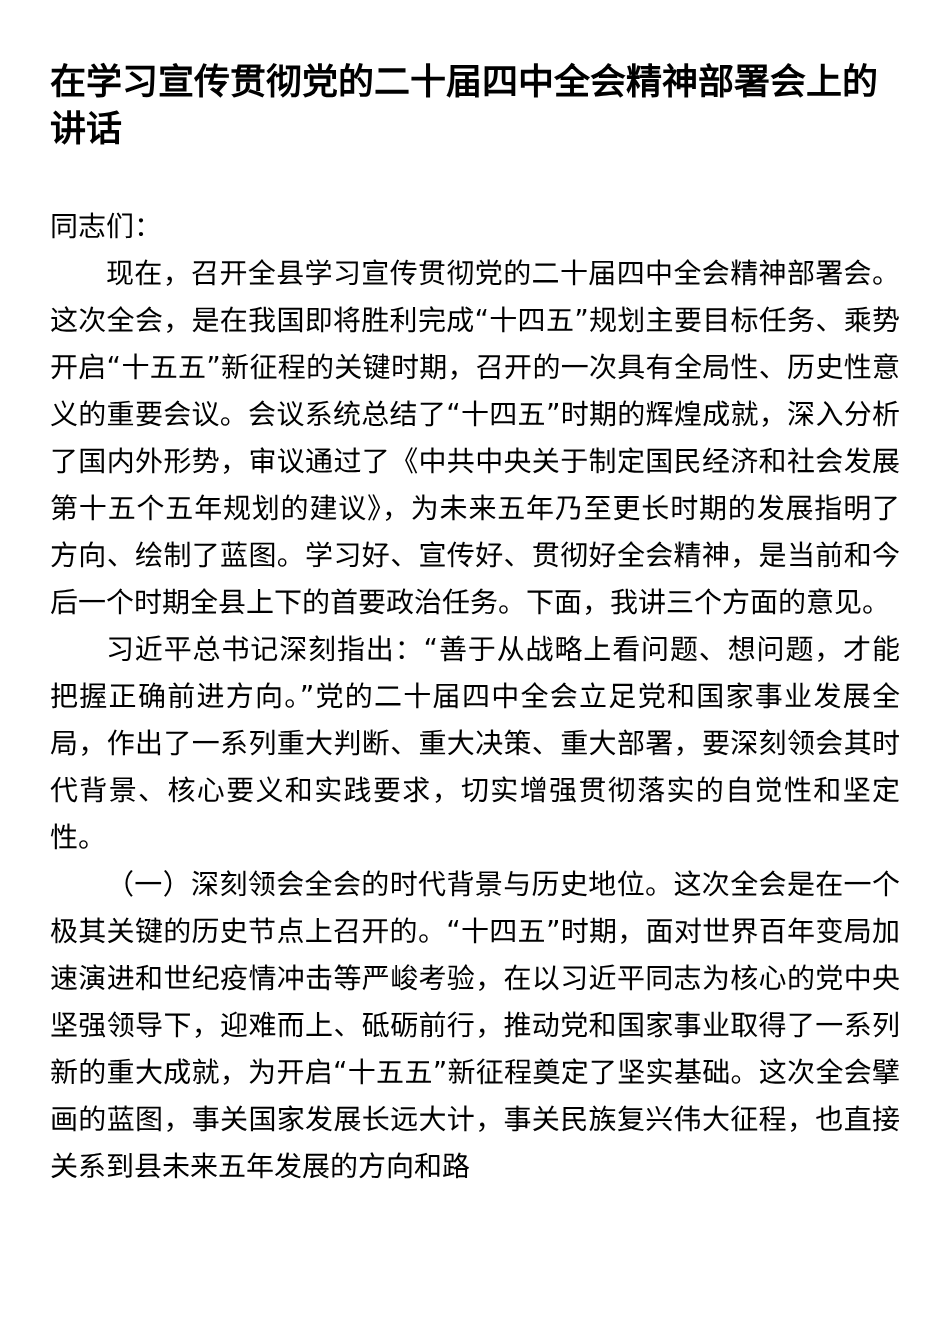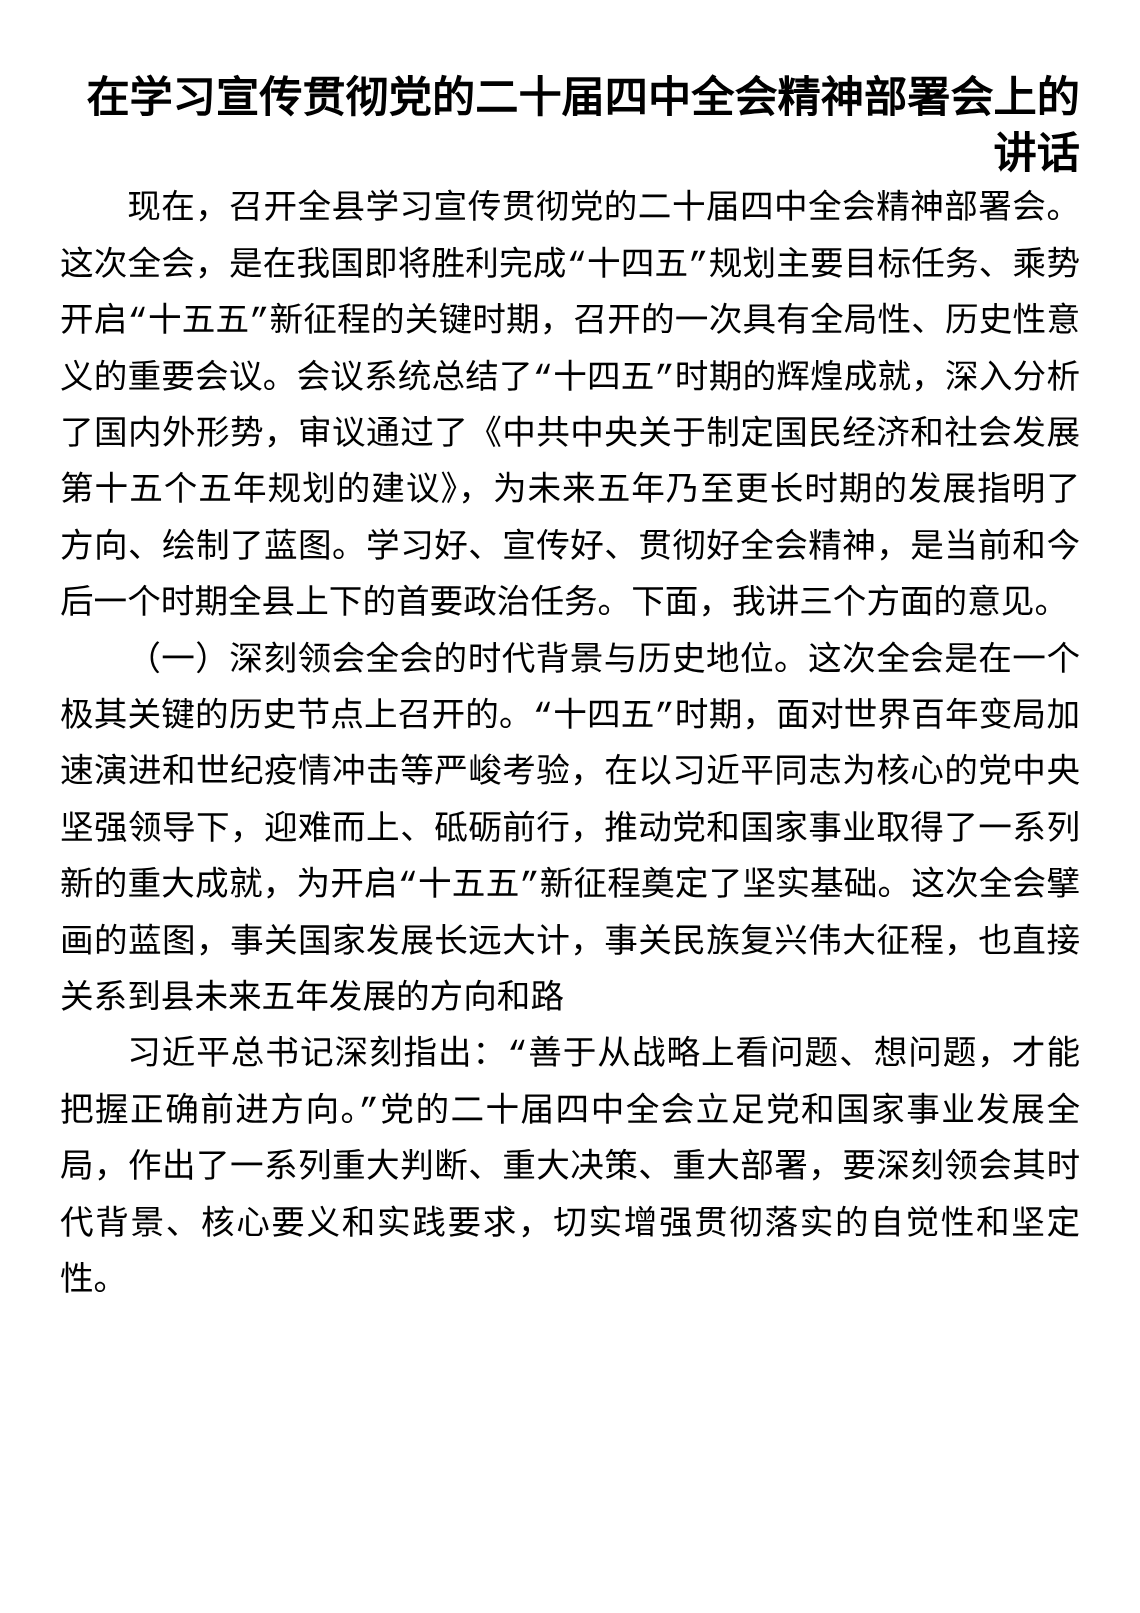"在学习宣传贯彻党的二十届四中全会精神部署会上的讲话" .doc-title { text-align: right -> left }
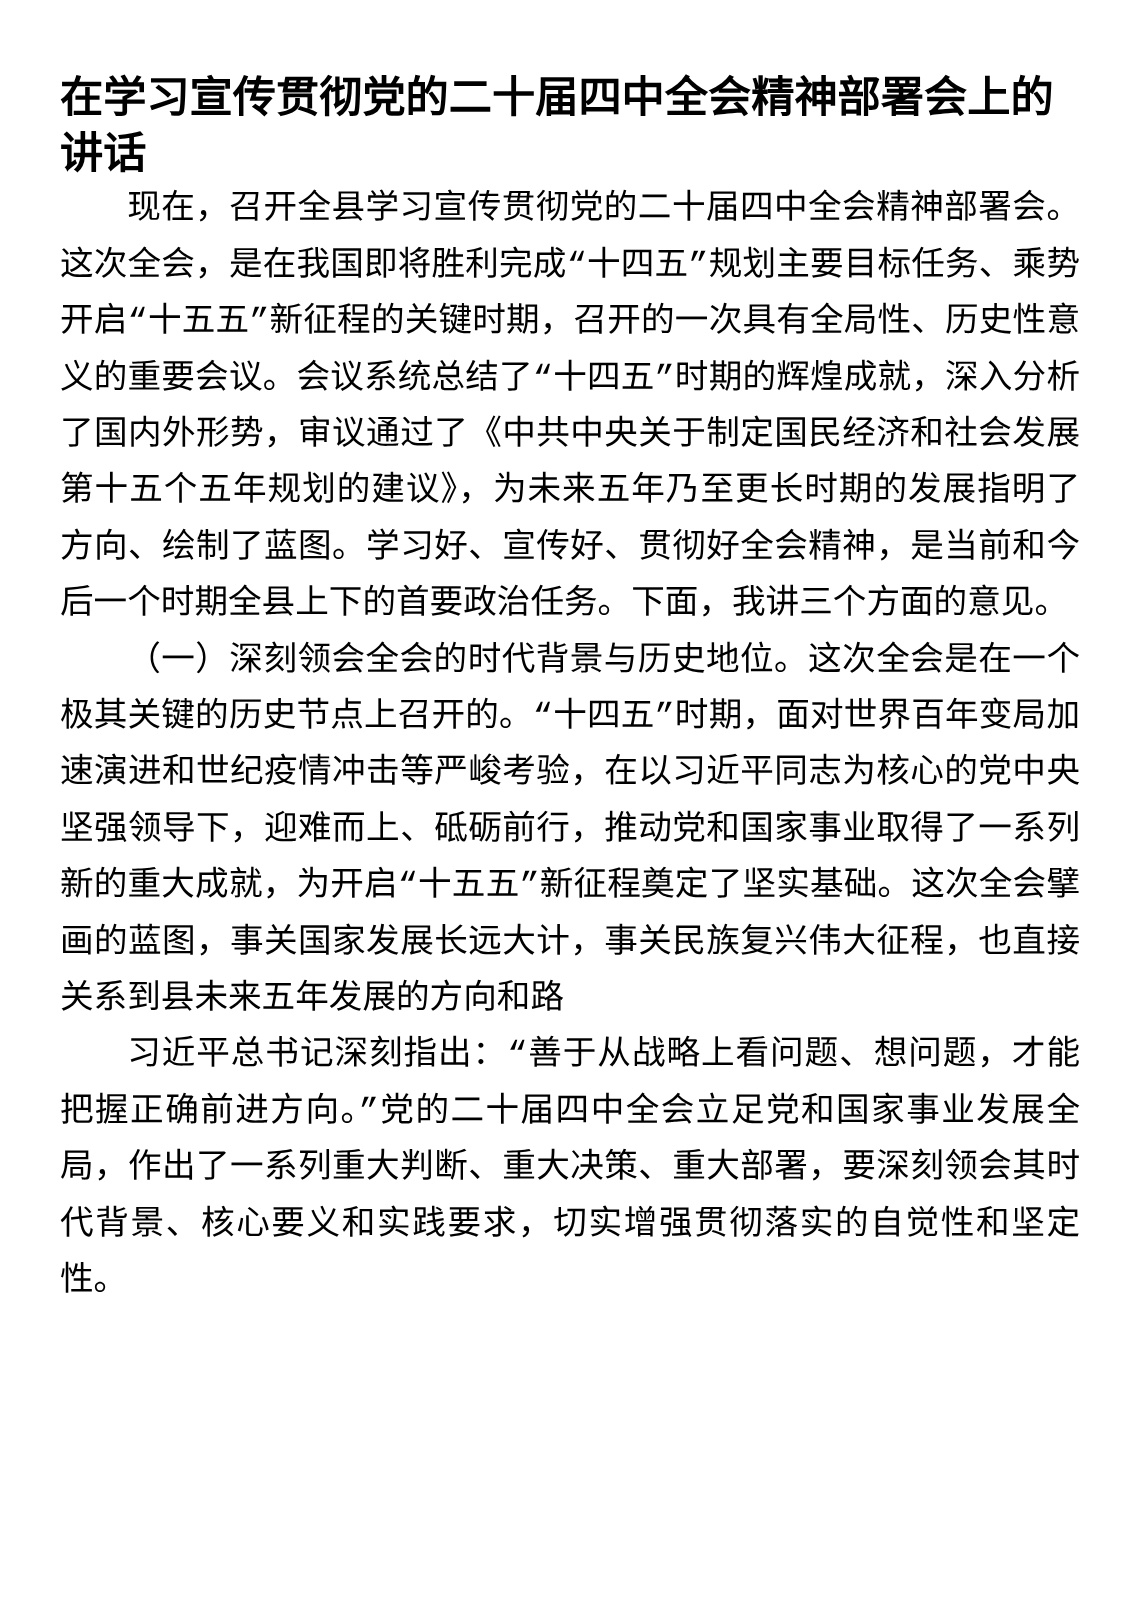"同志们：" p.salutation { html: none -> <p>同志们：</p> }
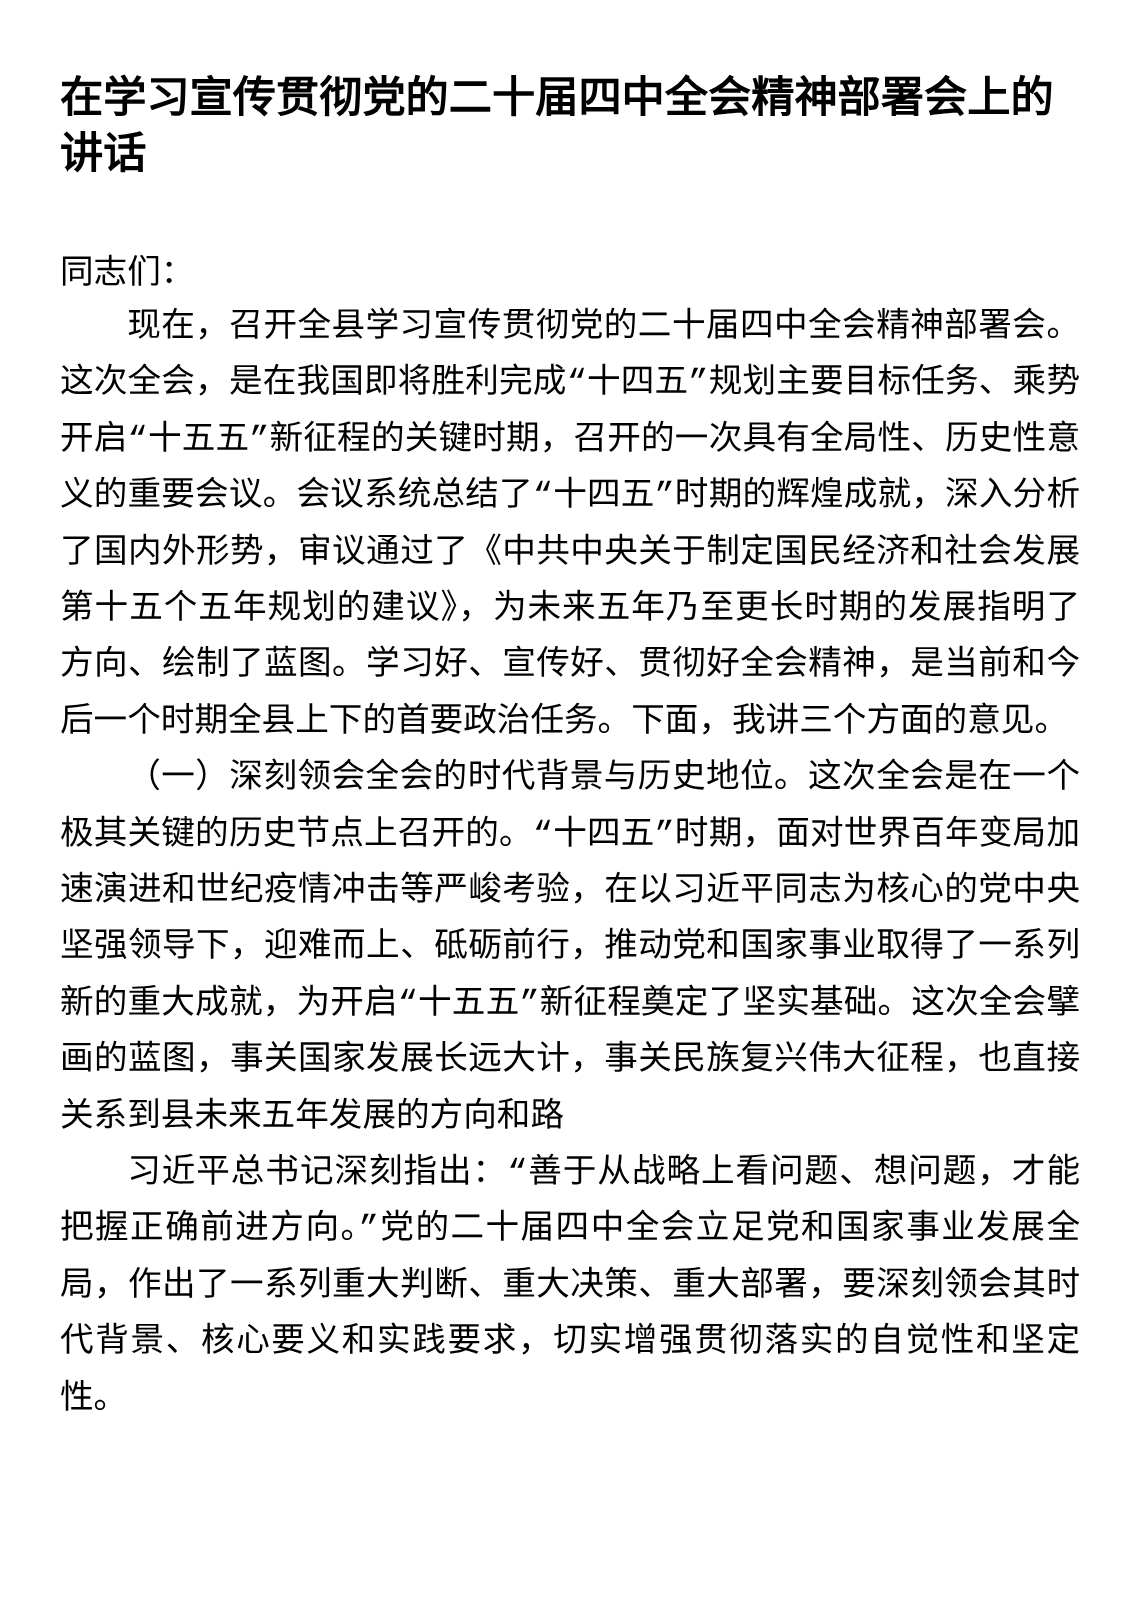"现在，召开全县学习宣传贯彻党的二十届四中全会精神部署会。这次全会，是在我国即将胜" p.para { font-family: Liberation Mono, monospace -> none }
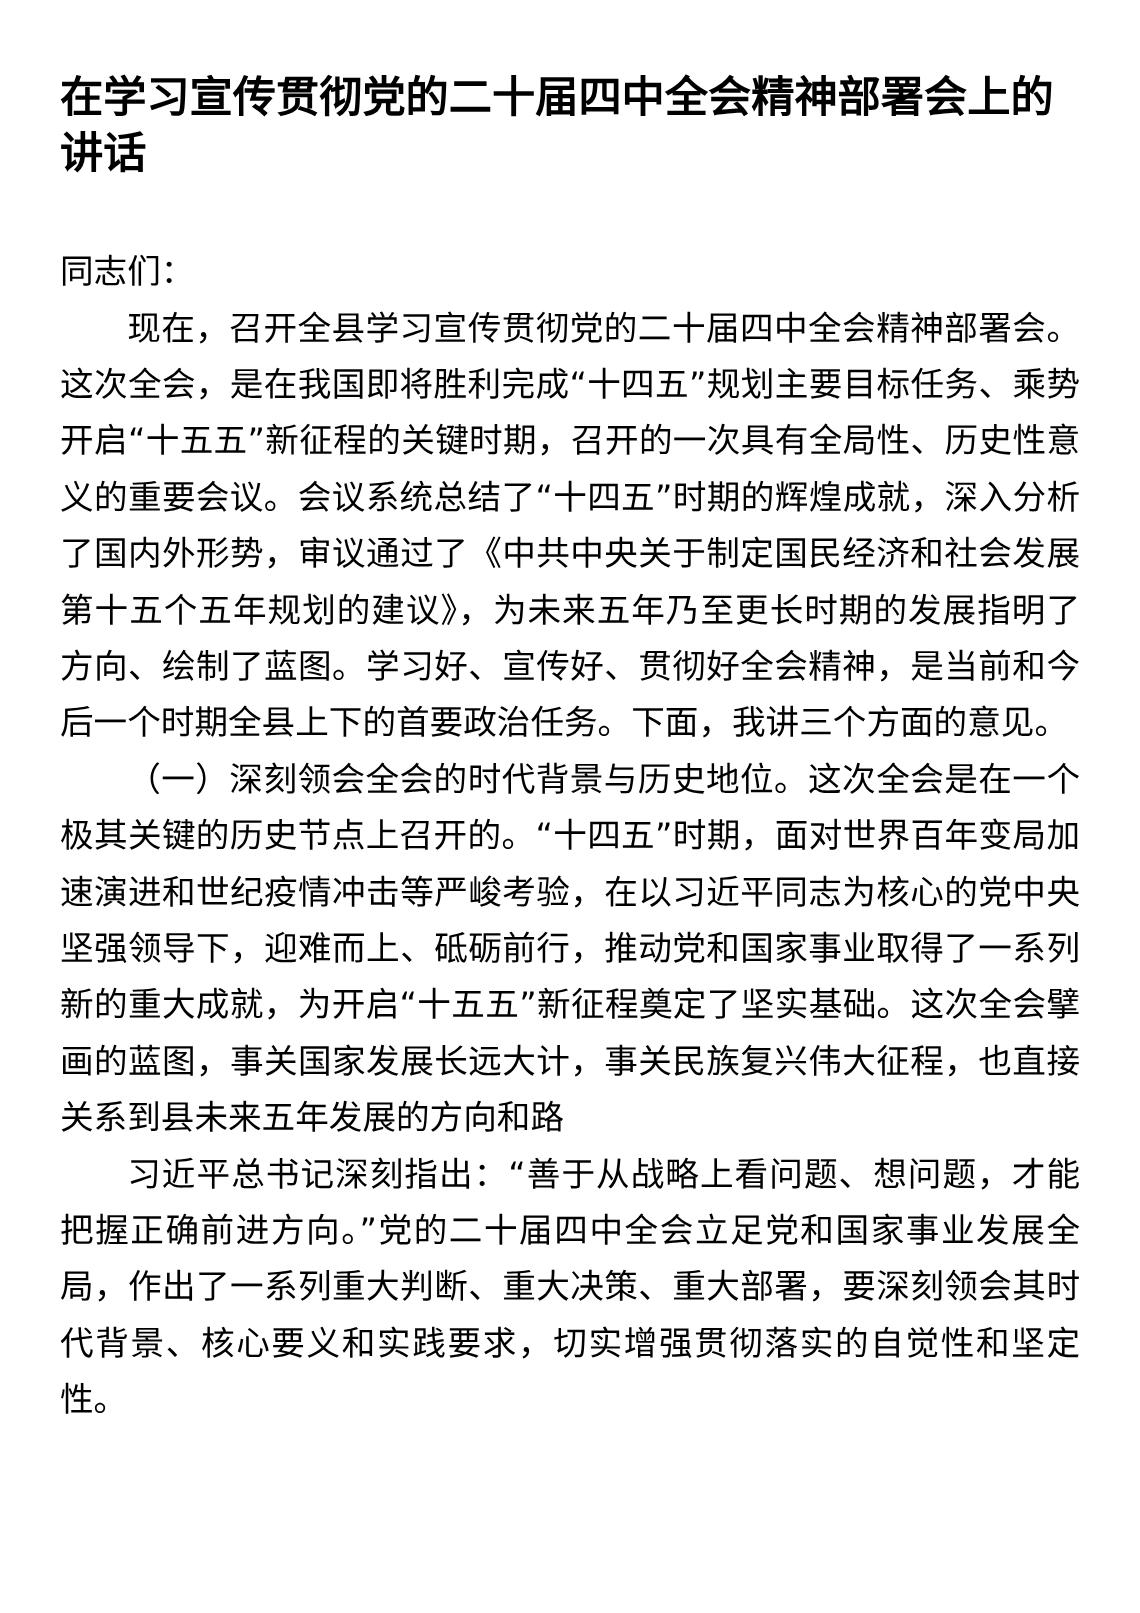"（一）深刻领会全会的时代背景与历史地位。这次全会是在一个极其关键的历史节点上召开" p.para { order: before "习近平总书记深刻指出：“善于从战略上看问题、想问题，才能把握正确前进方向。”党的" -> after "习近平总书记深刻指出：“善于从战略上看问题、想问题，才能把握正确前进方向。”党的" }
